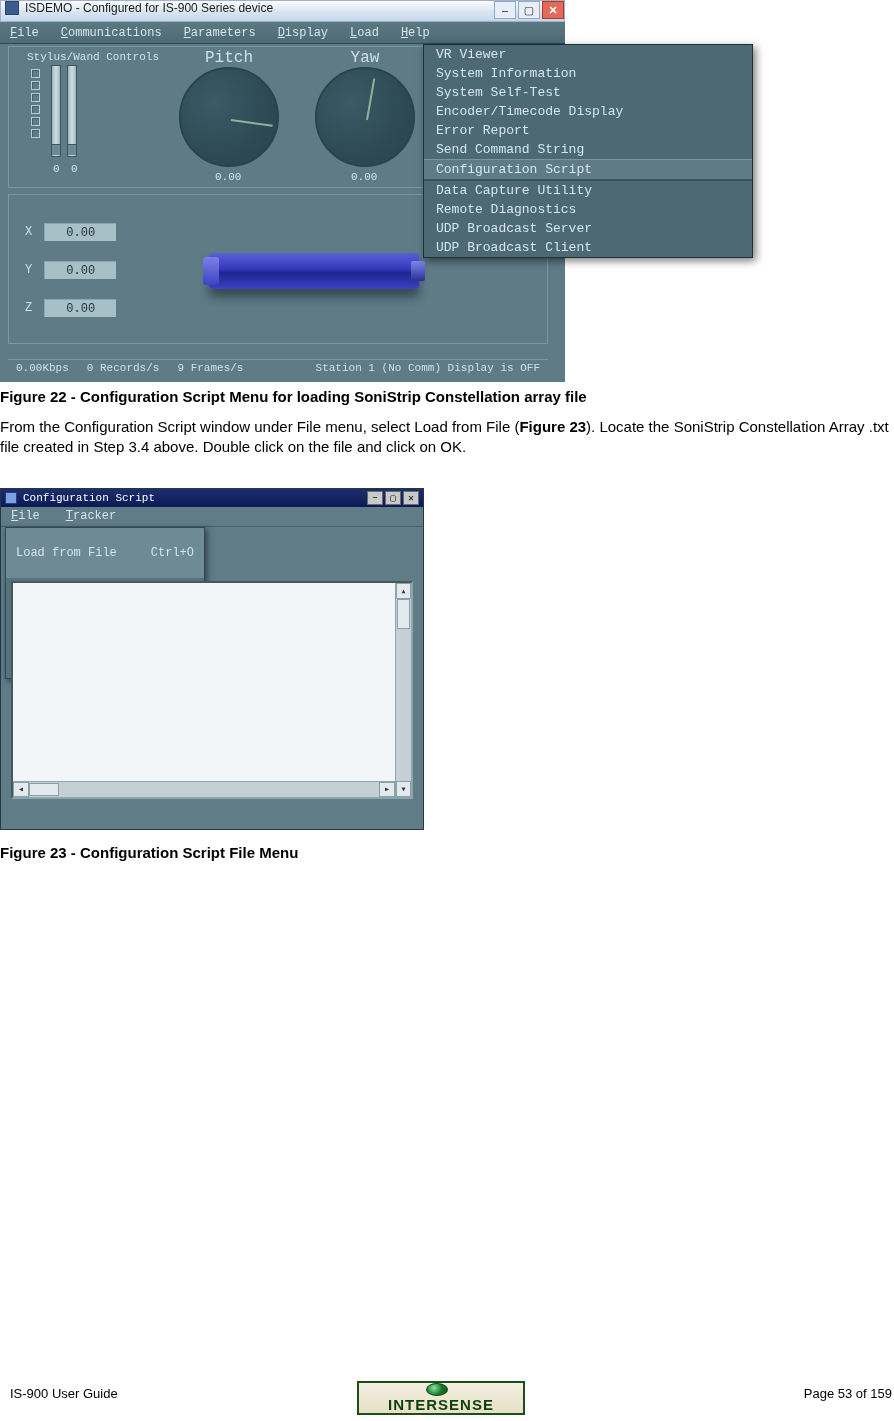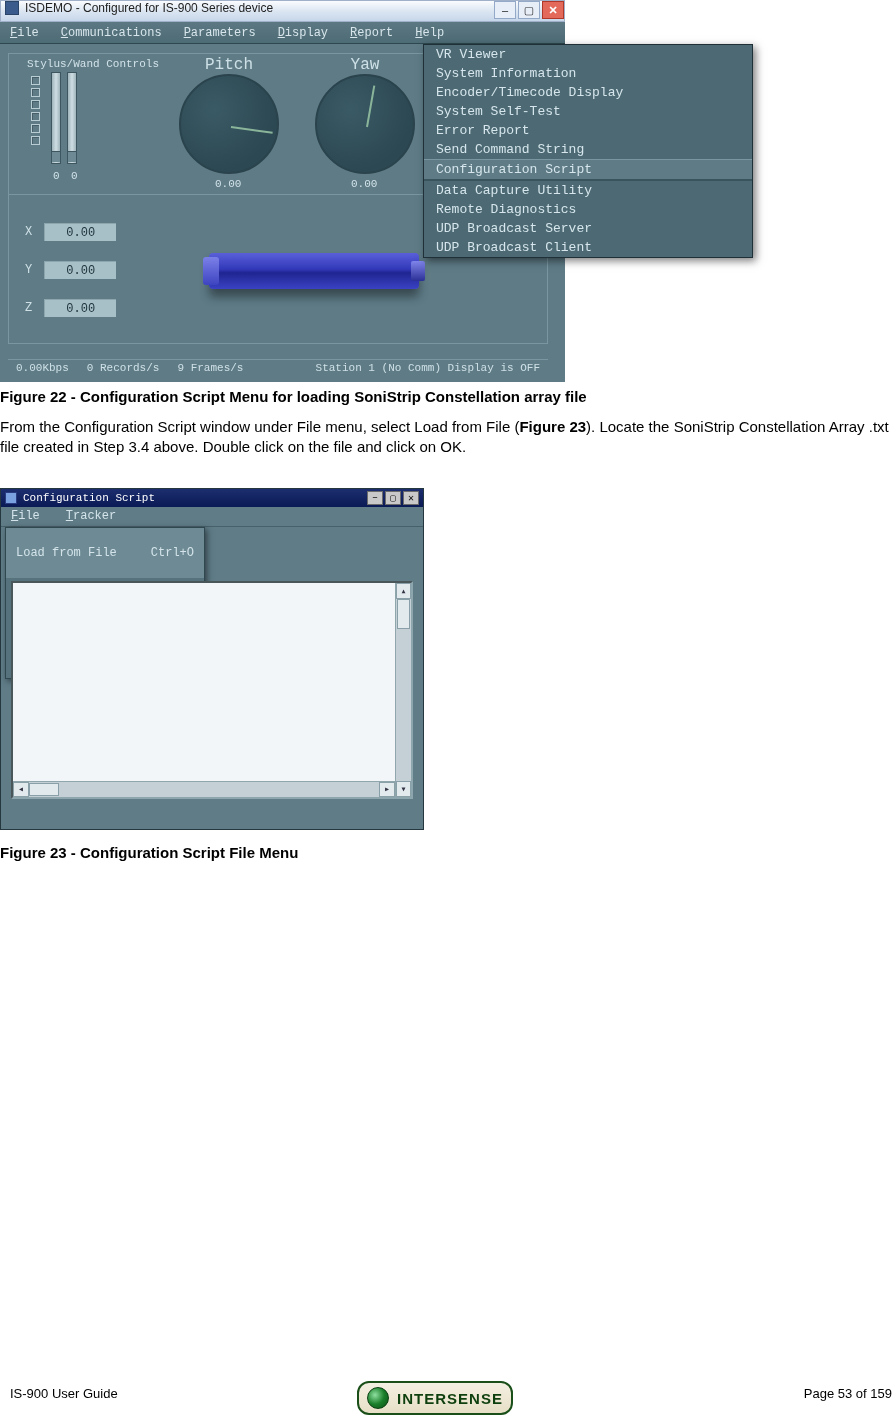"Report" span.u { text: Report -> Load }
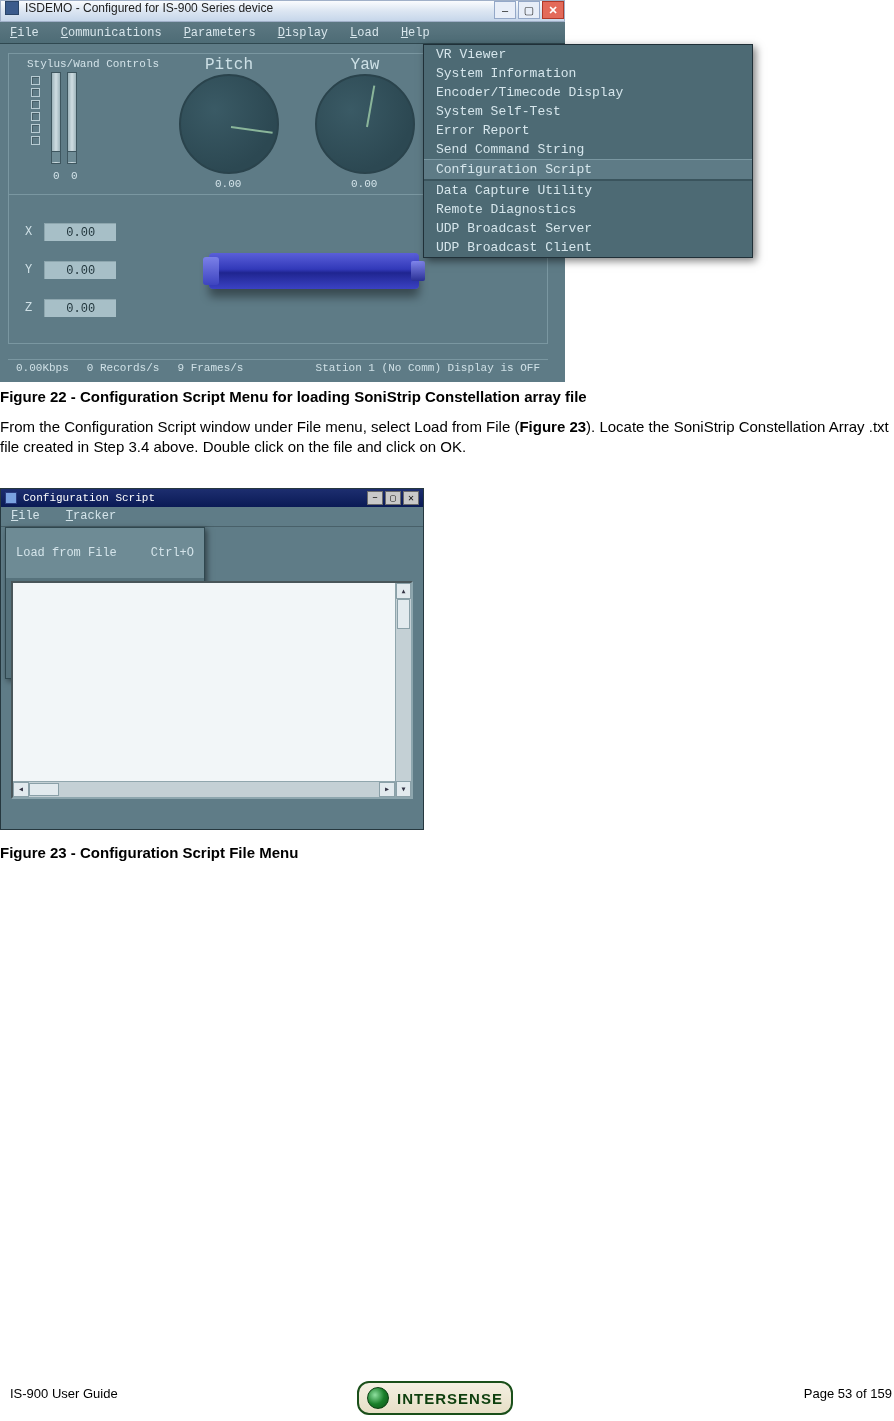"Stylus/Wand Controls" .panel-top { top: 9px -> 2px }
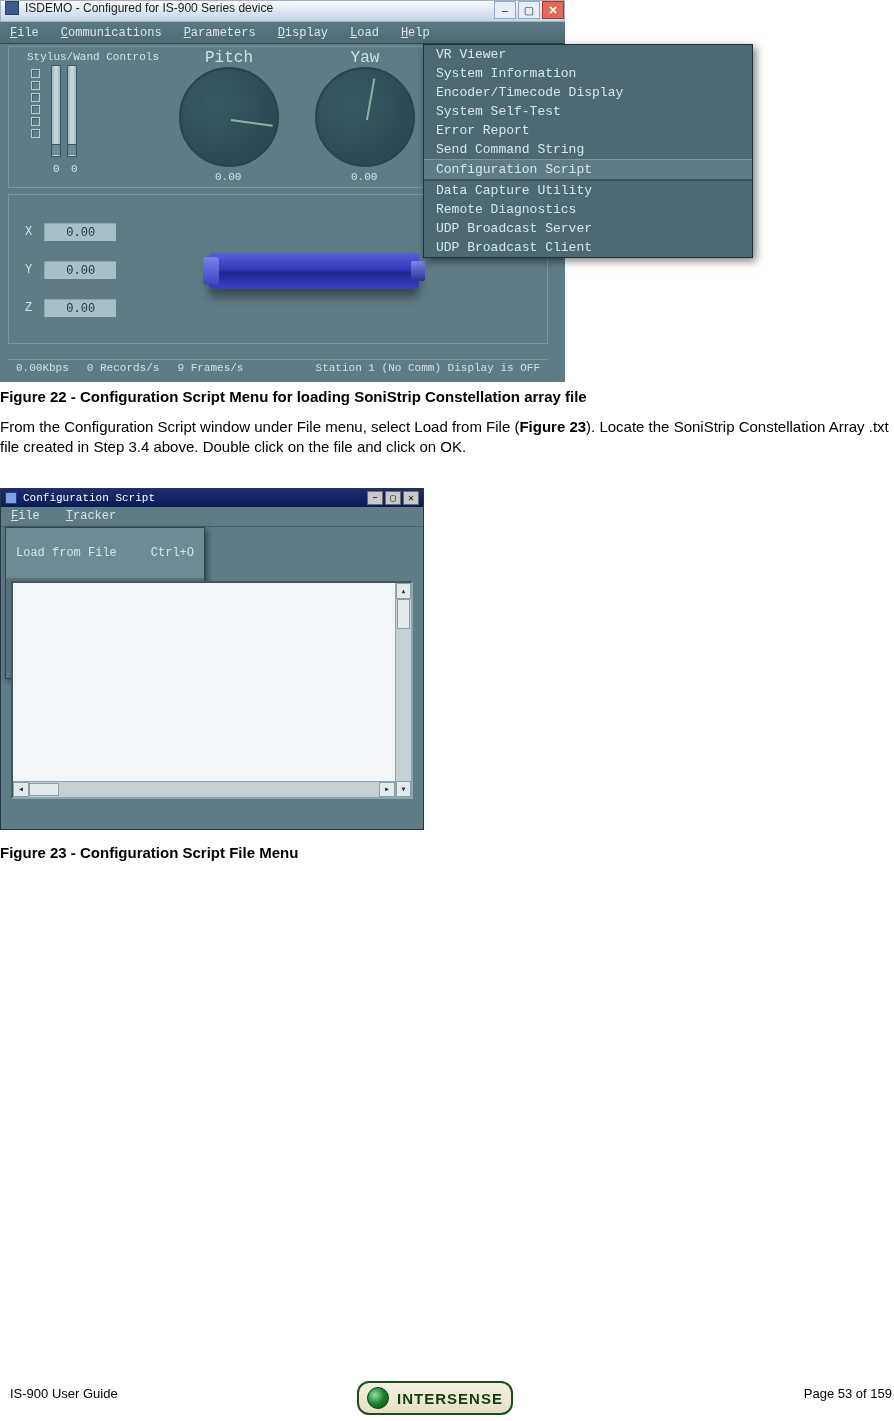"Encoder/Timecode Display" div.mi { order: before "System Self-Test" -> after "System Self-Test" }
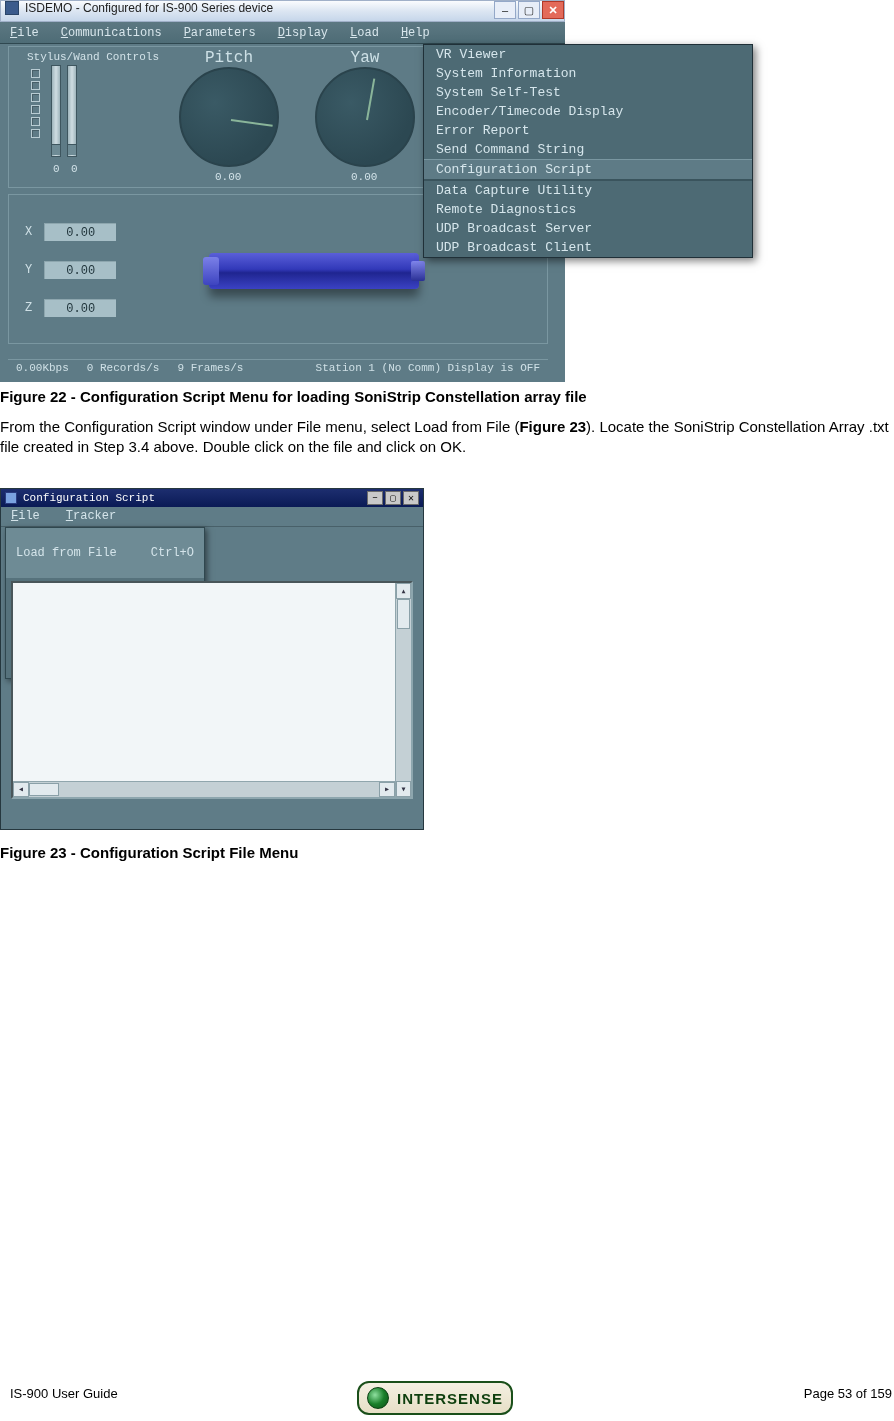"INTERSENSE" .logo { border-radius: 12px -> 0; flex-direction: none -> column; width: 156px -> 168px }
